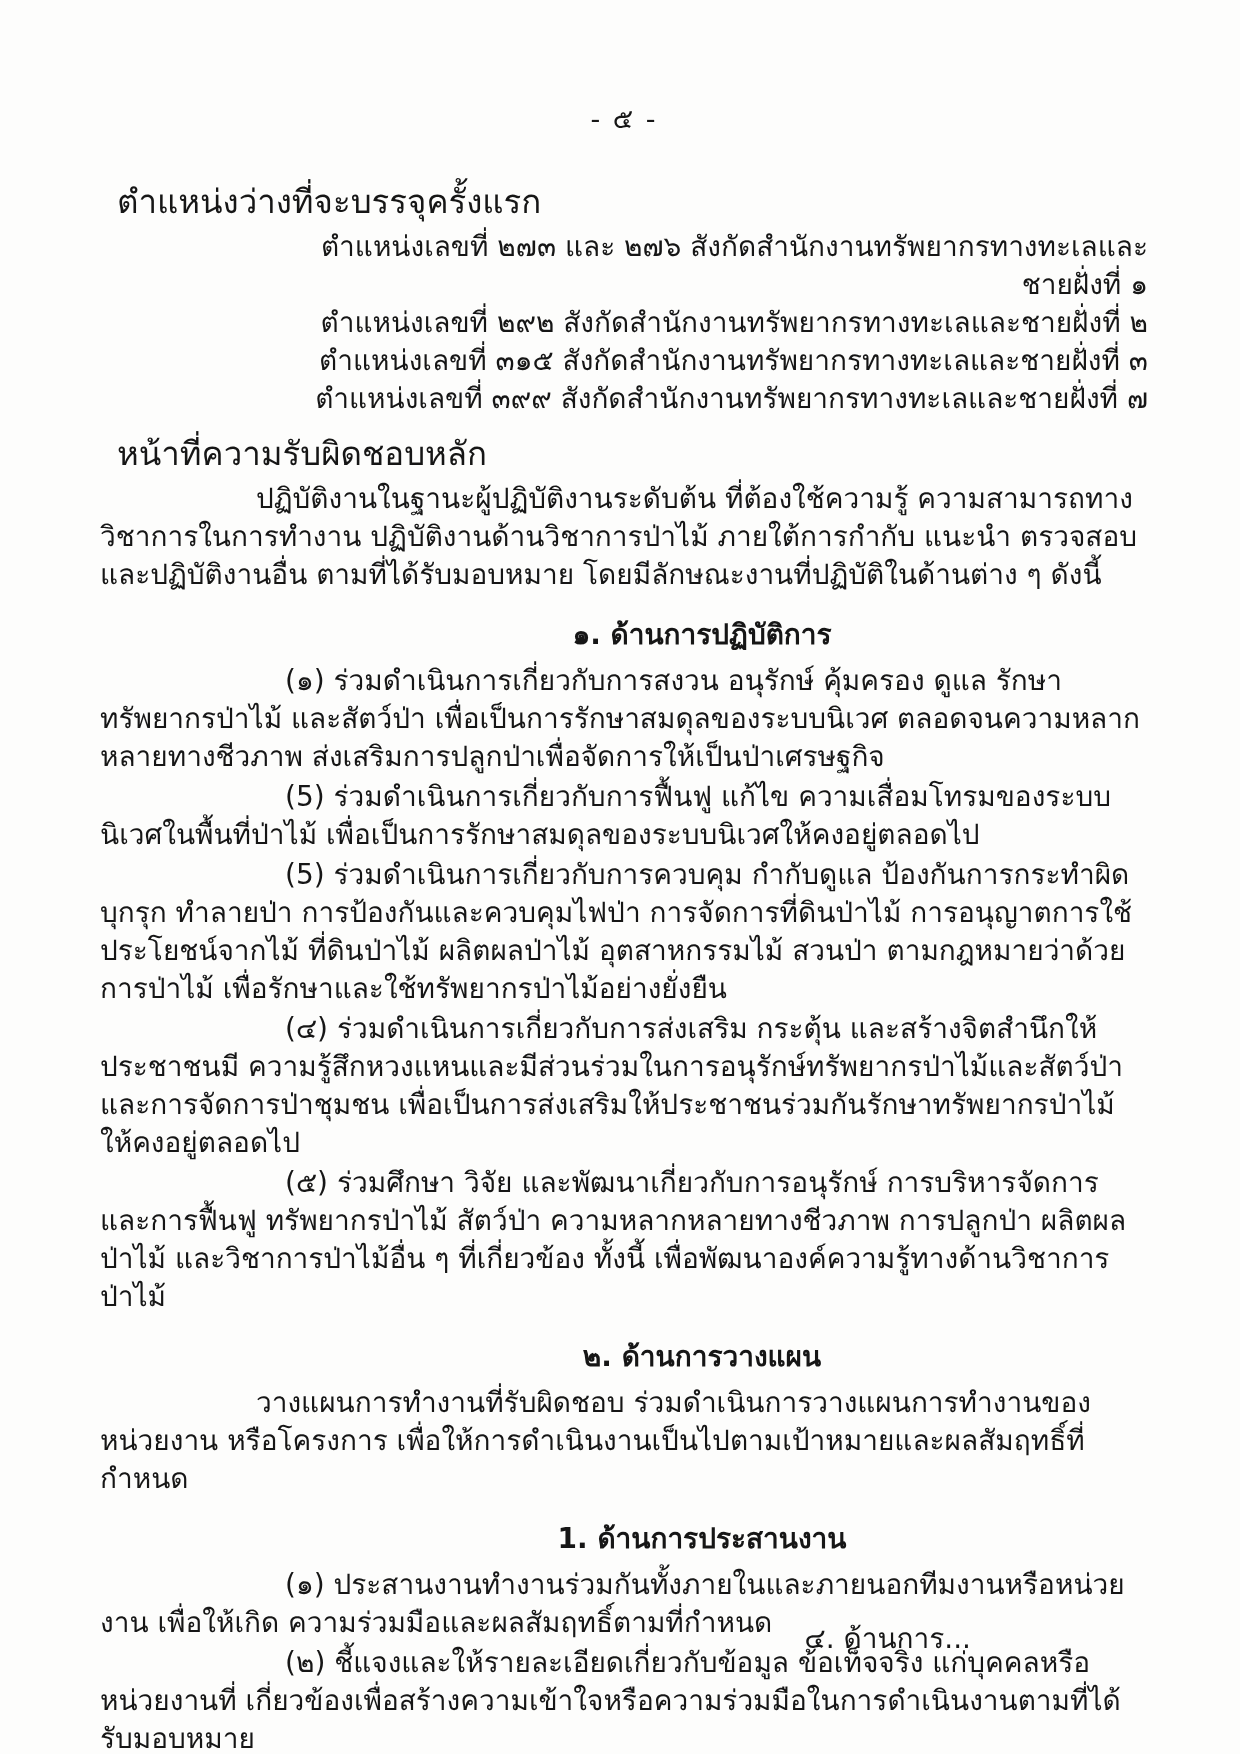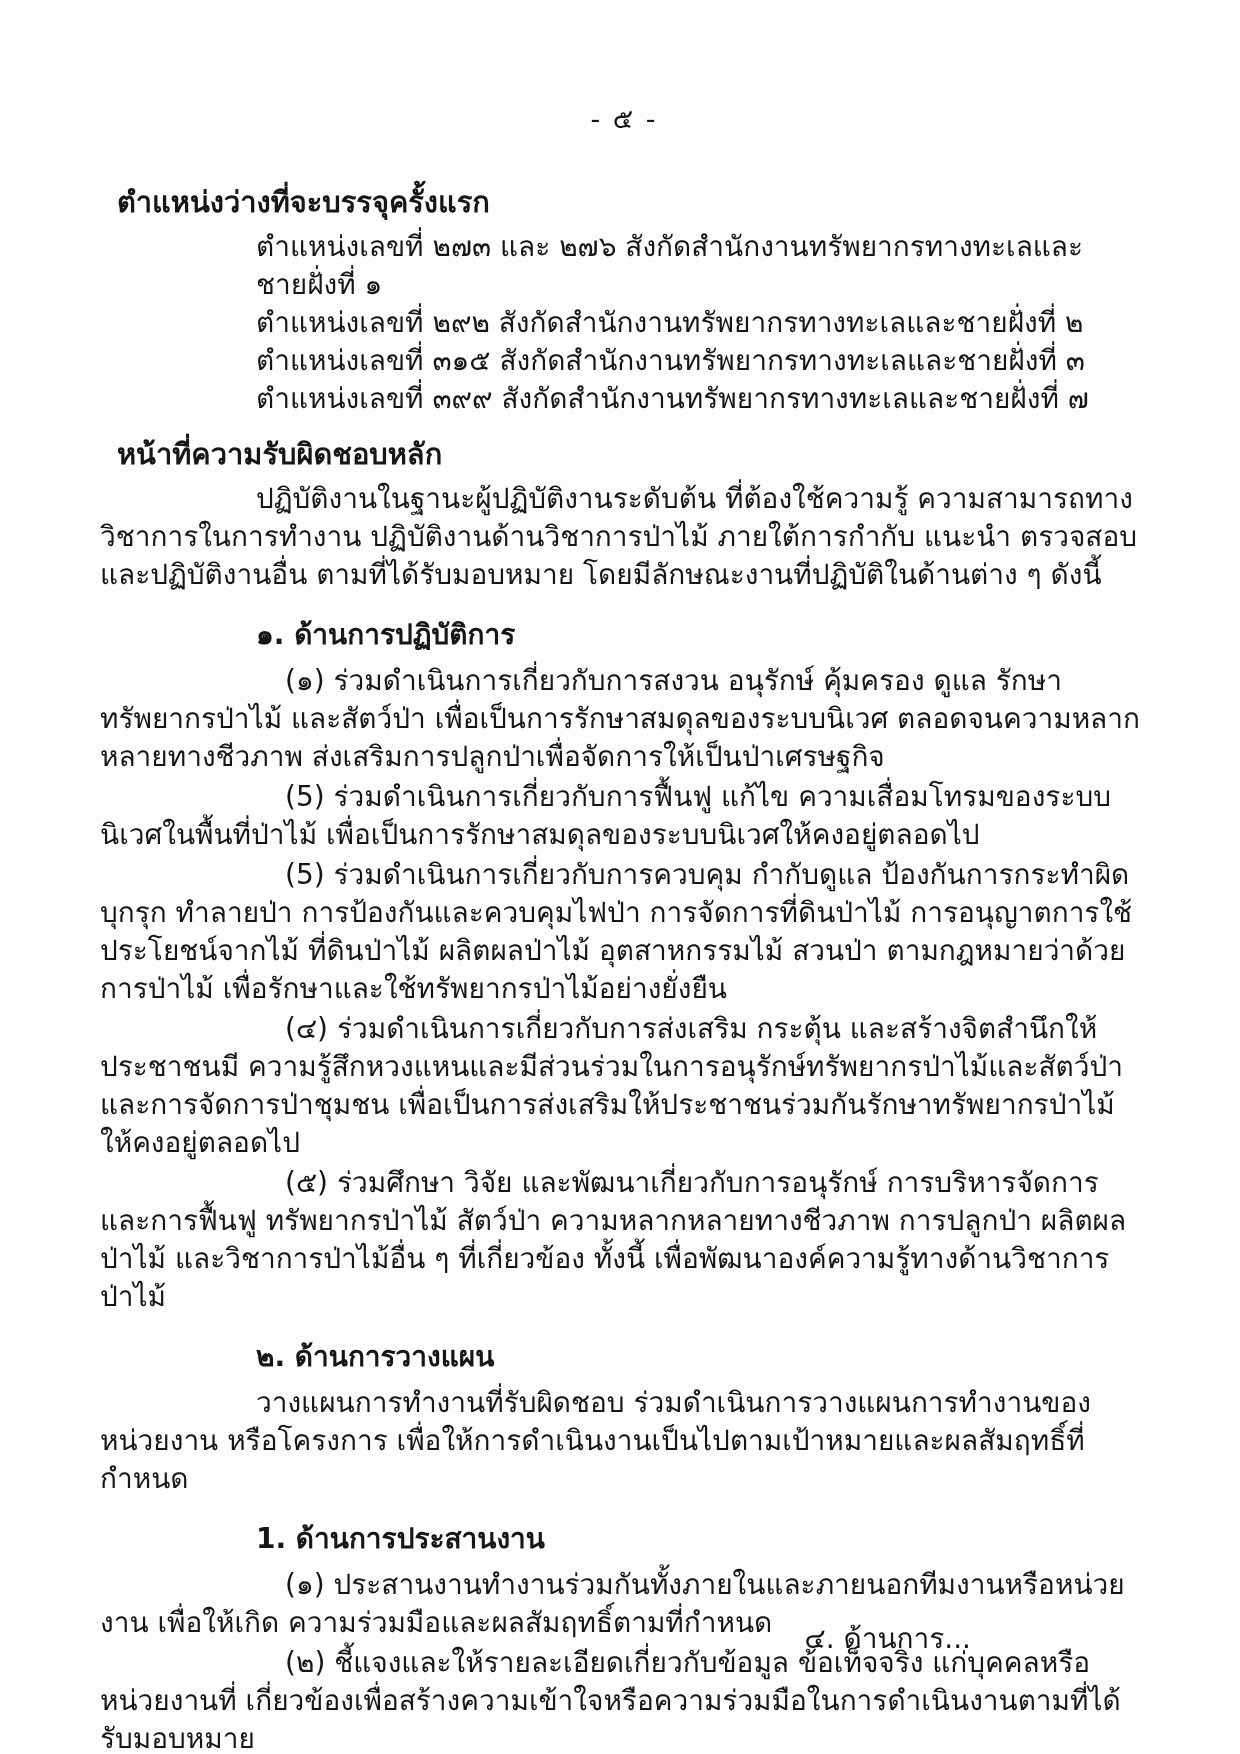"ตำแหน่งว่างที่จะบรรจุครั้งแรก" h2.sec-heading { font-size: 29px -> 33px; font-weight: bold -> normal }
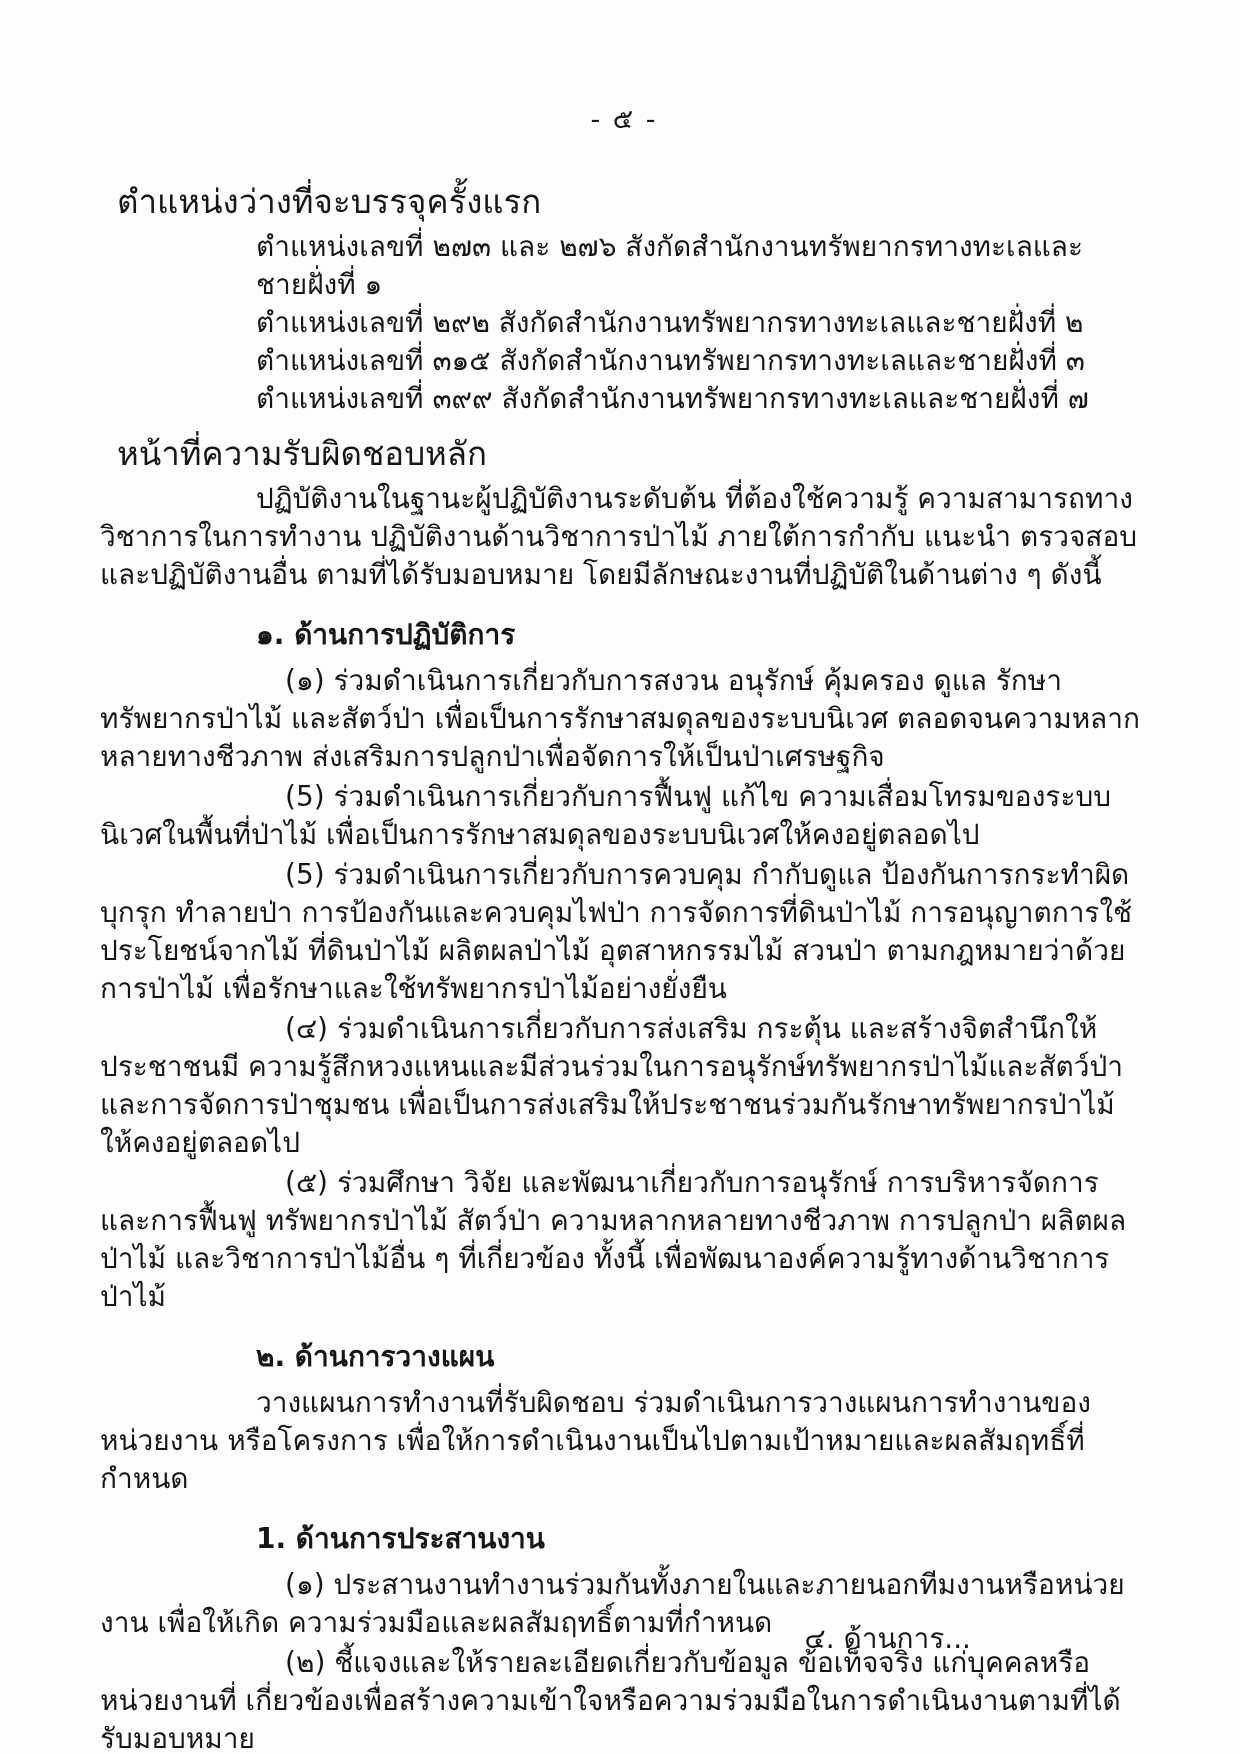"ตำแหน่งเลขที่ ๒๗๓ และ ๒๗๖" .vacancy-lines p { text-align: none -> right }
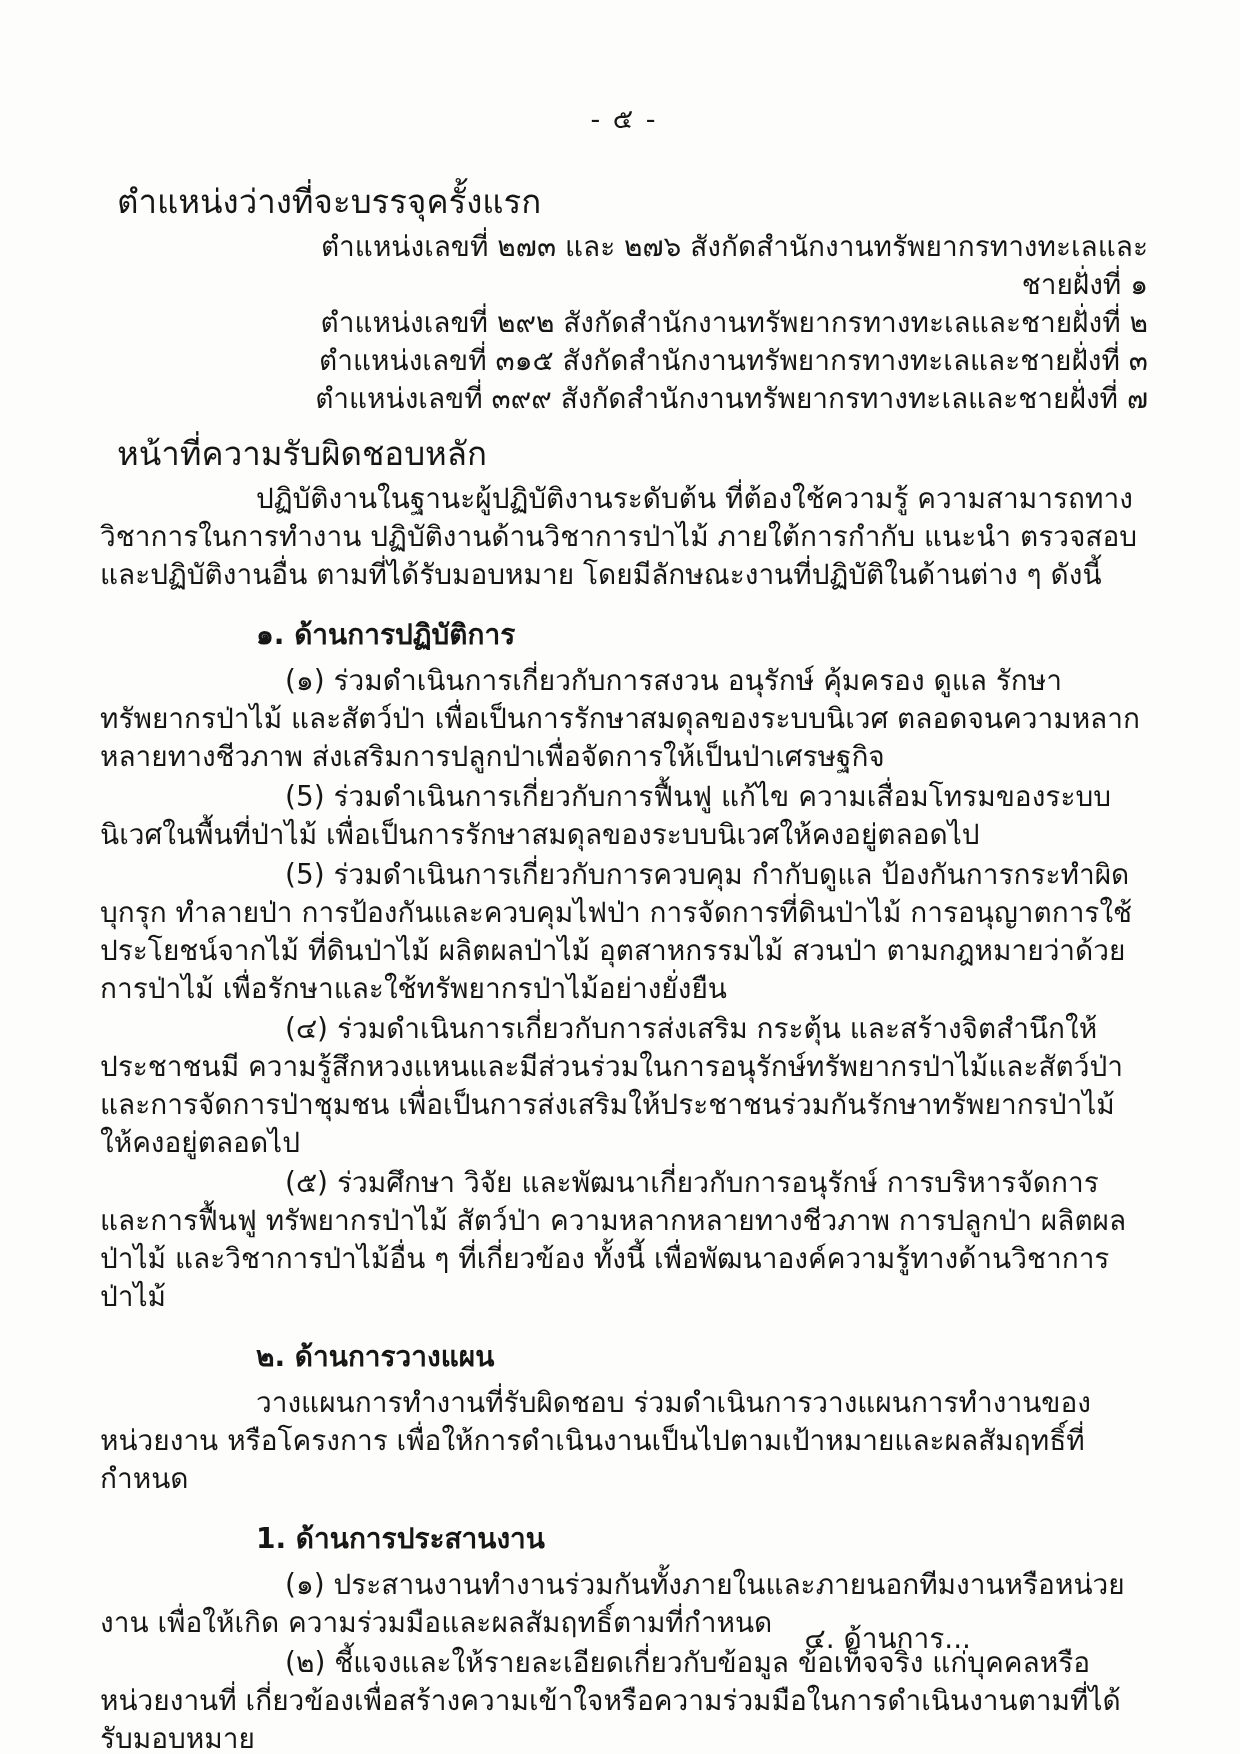"๑. ด้านการปฏิบัติการ" h3.sub-heading { text-align: none -> center }
